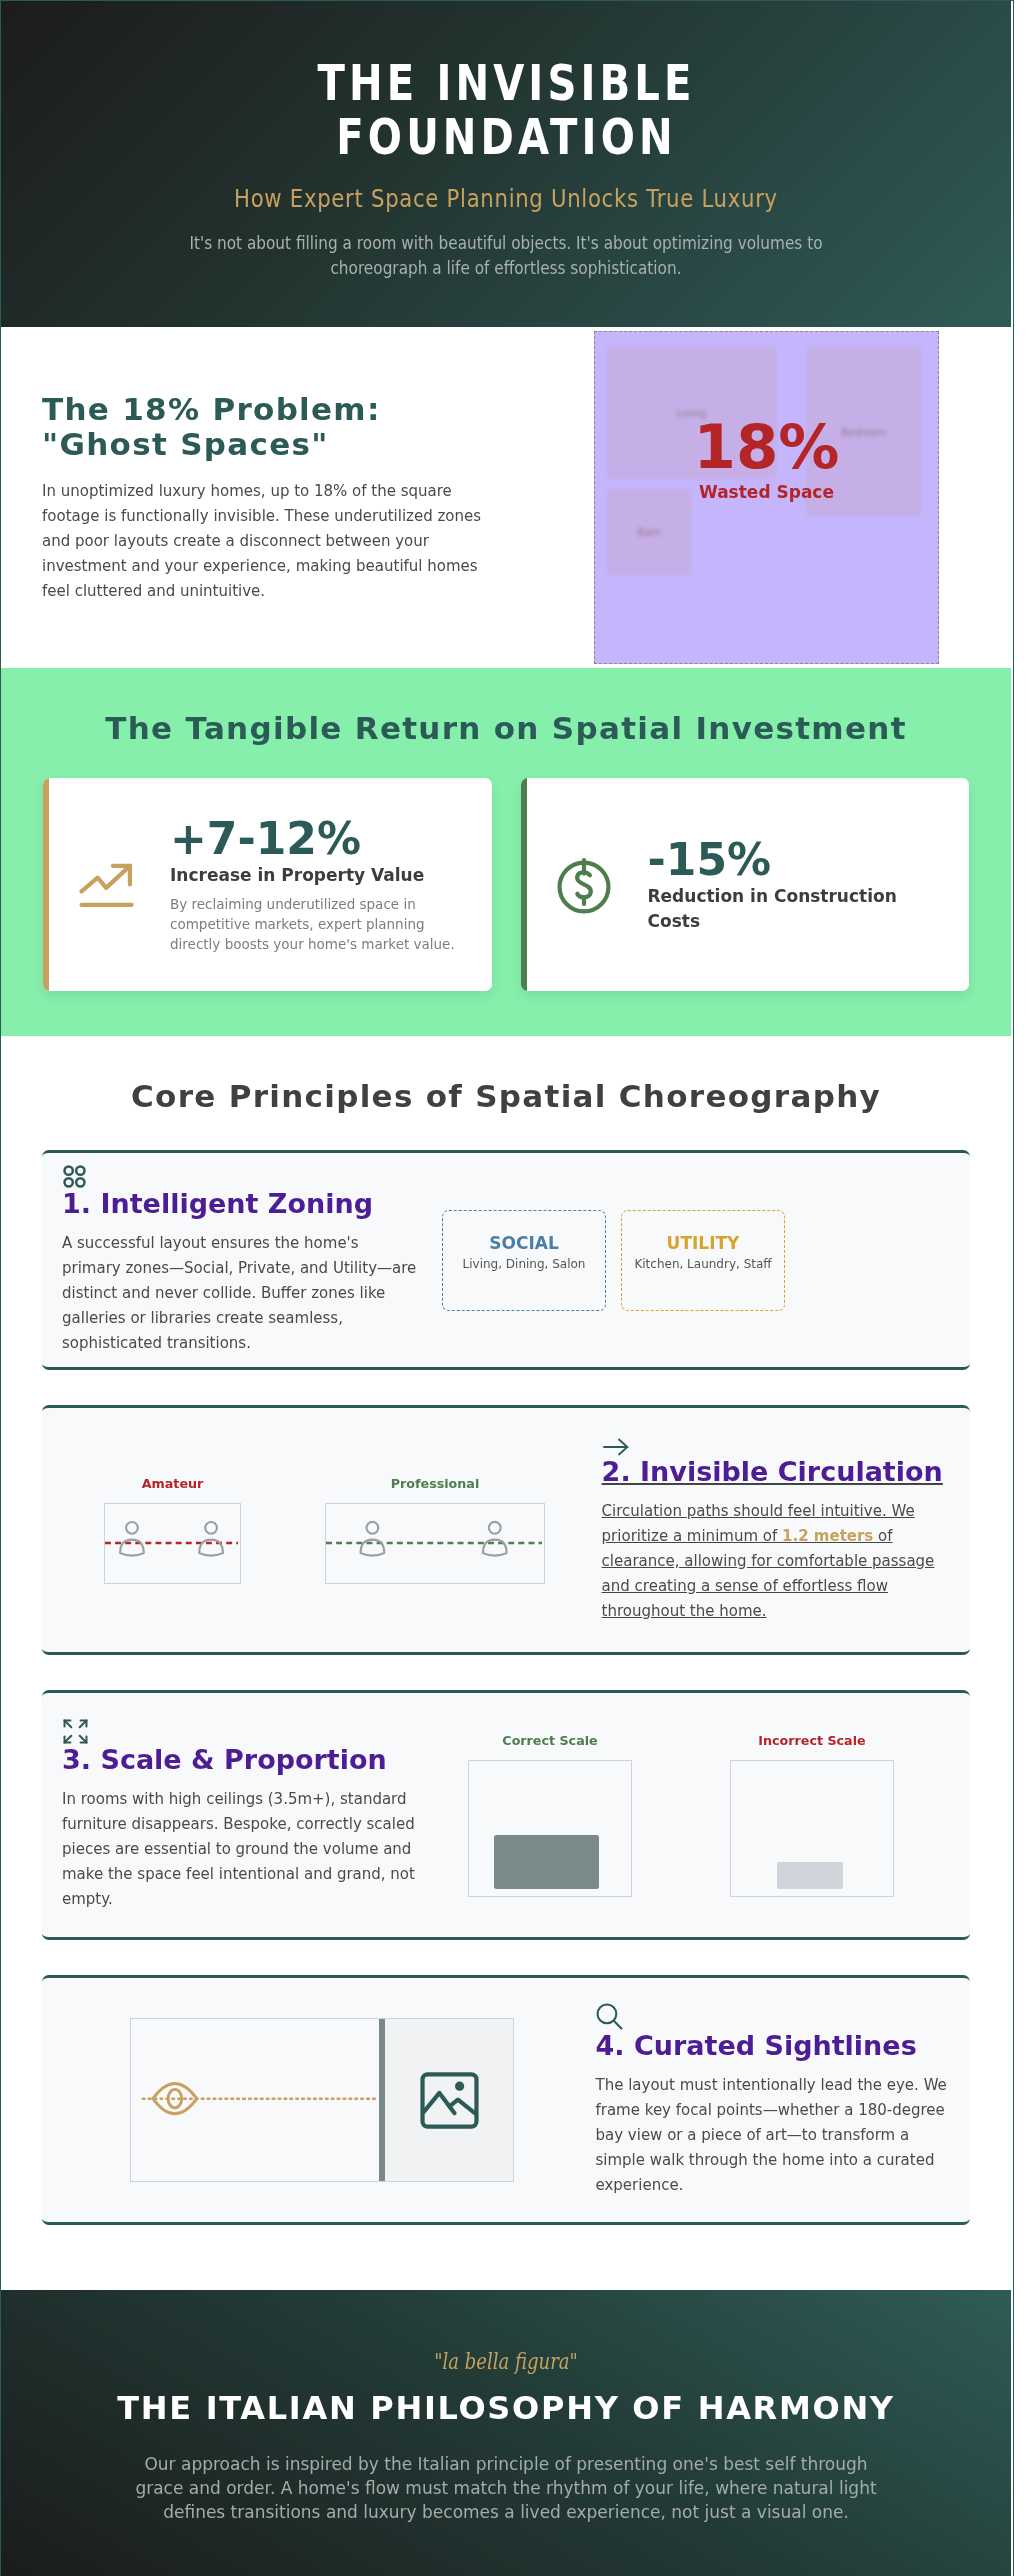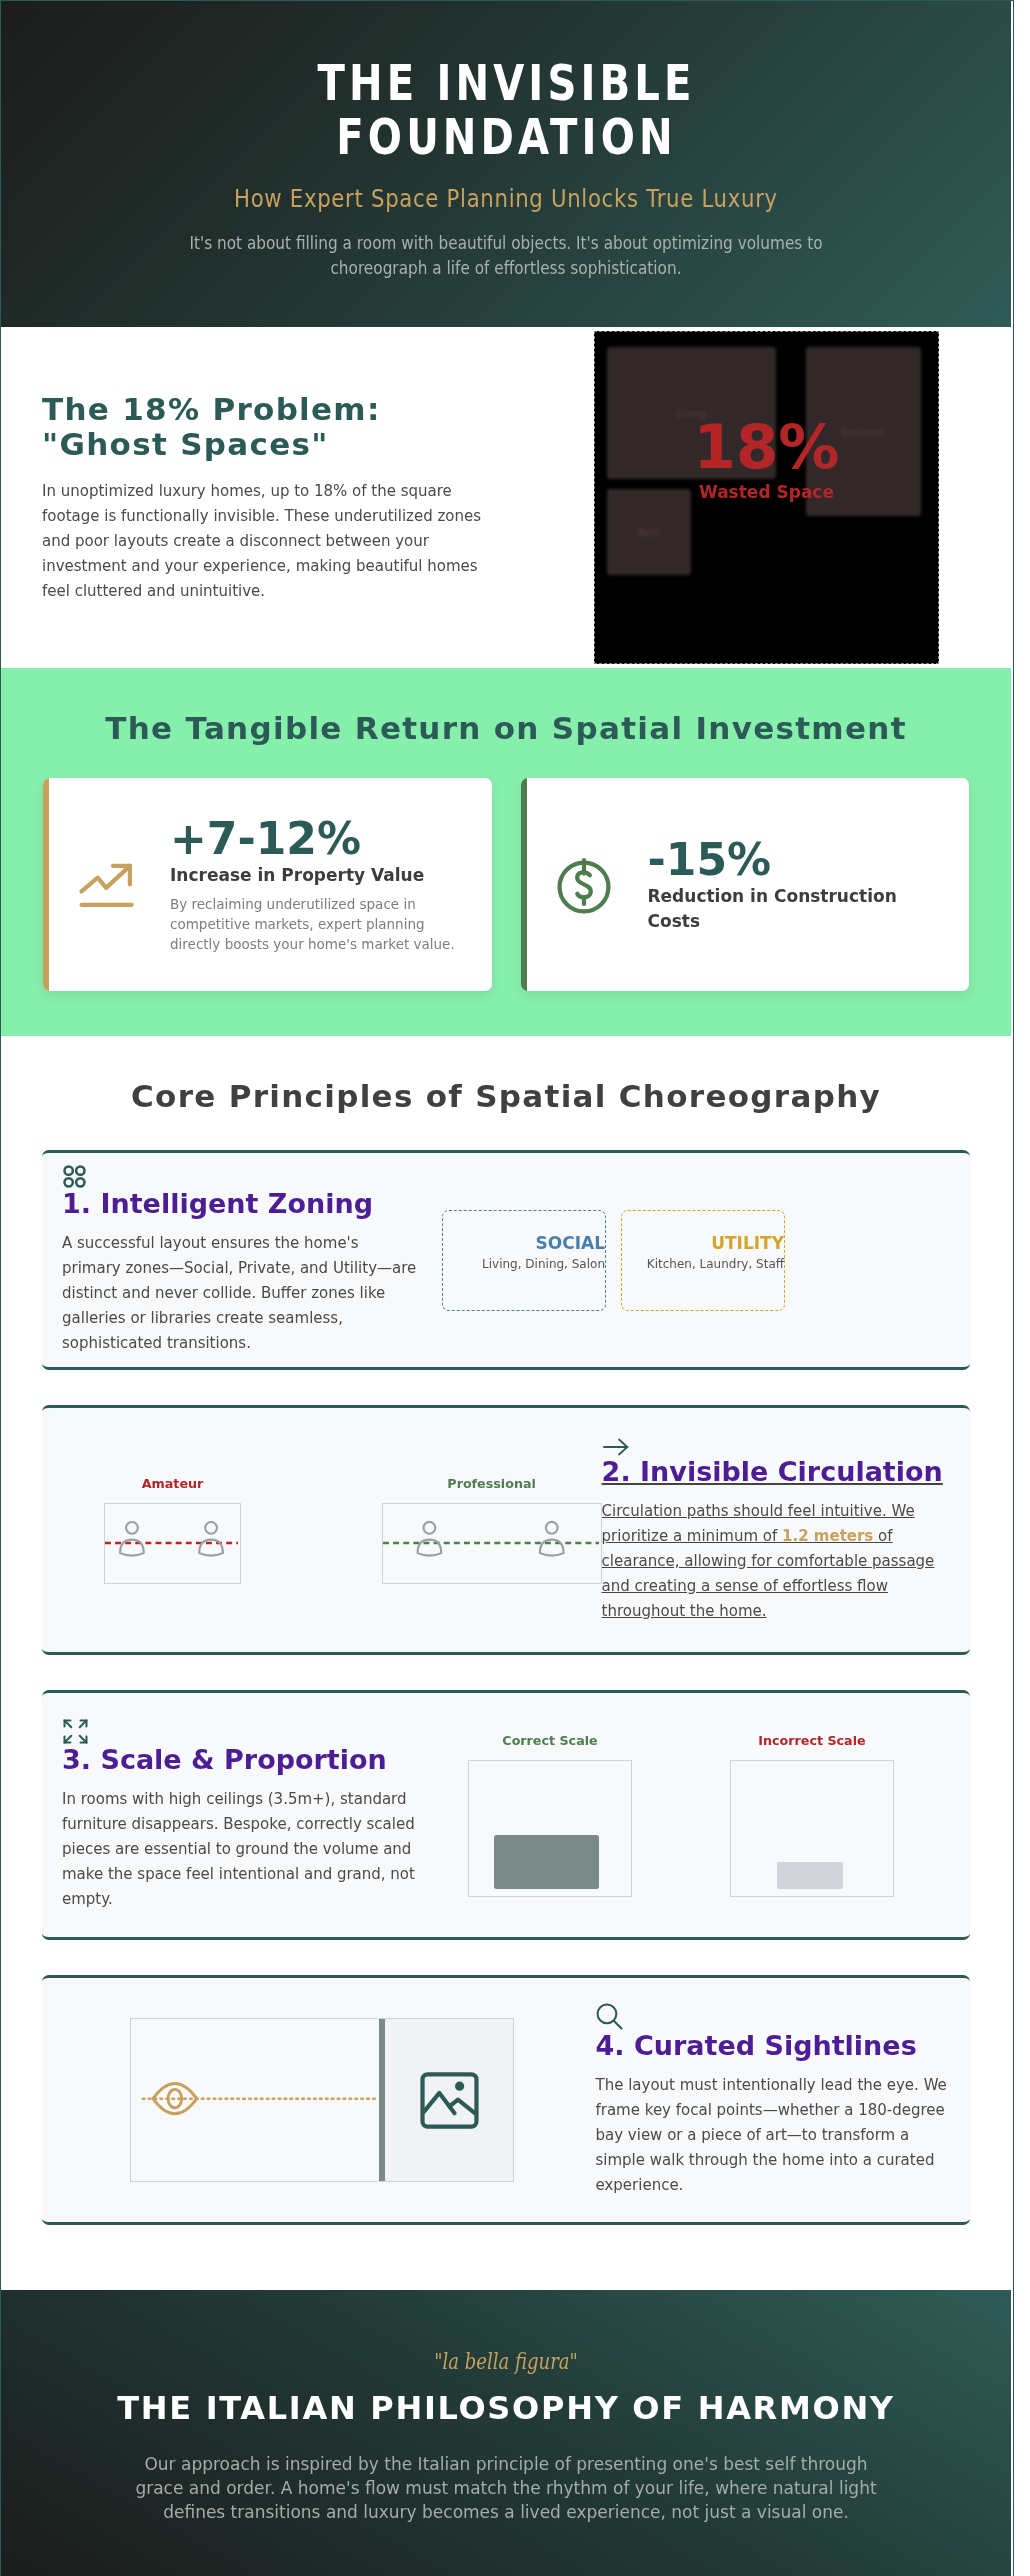"18%" .plan { background: #000000 -> #c4b5fd }
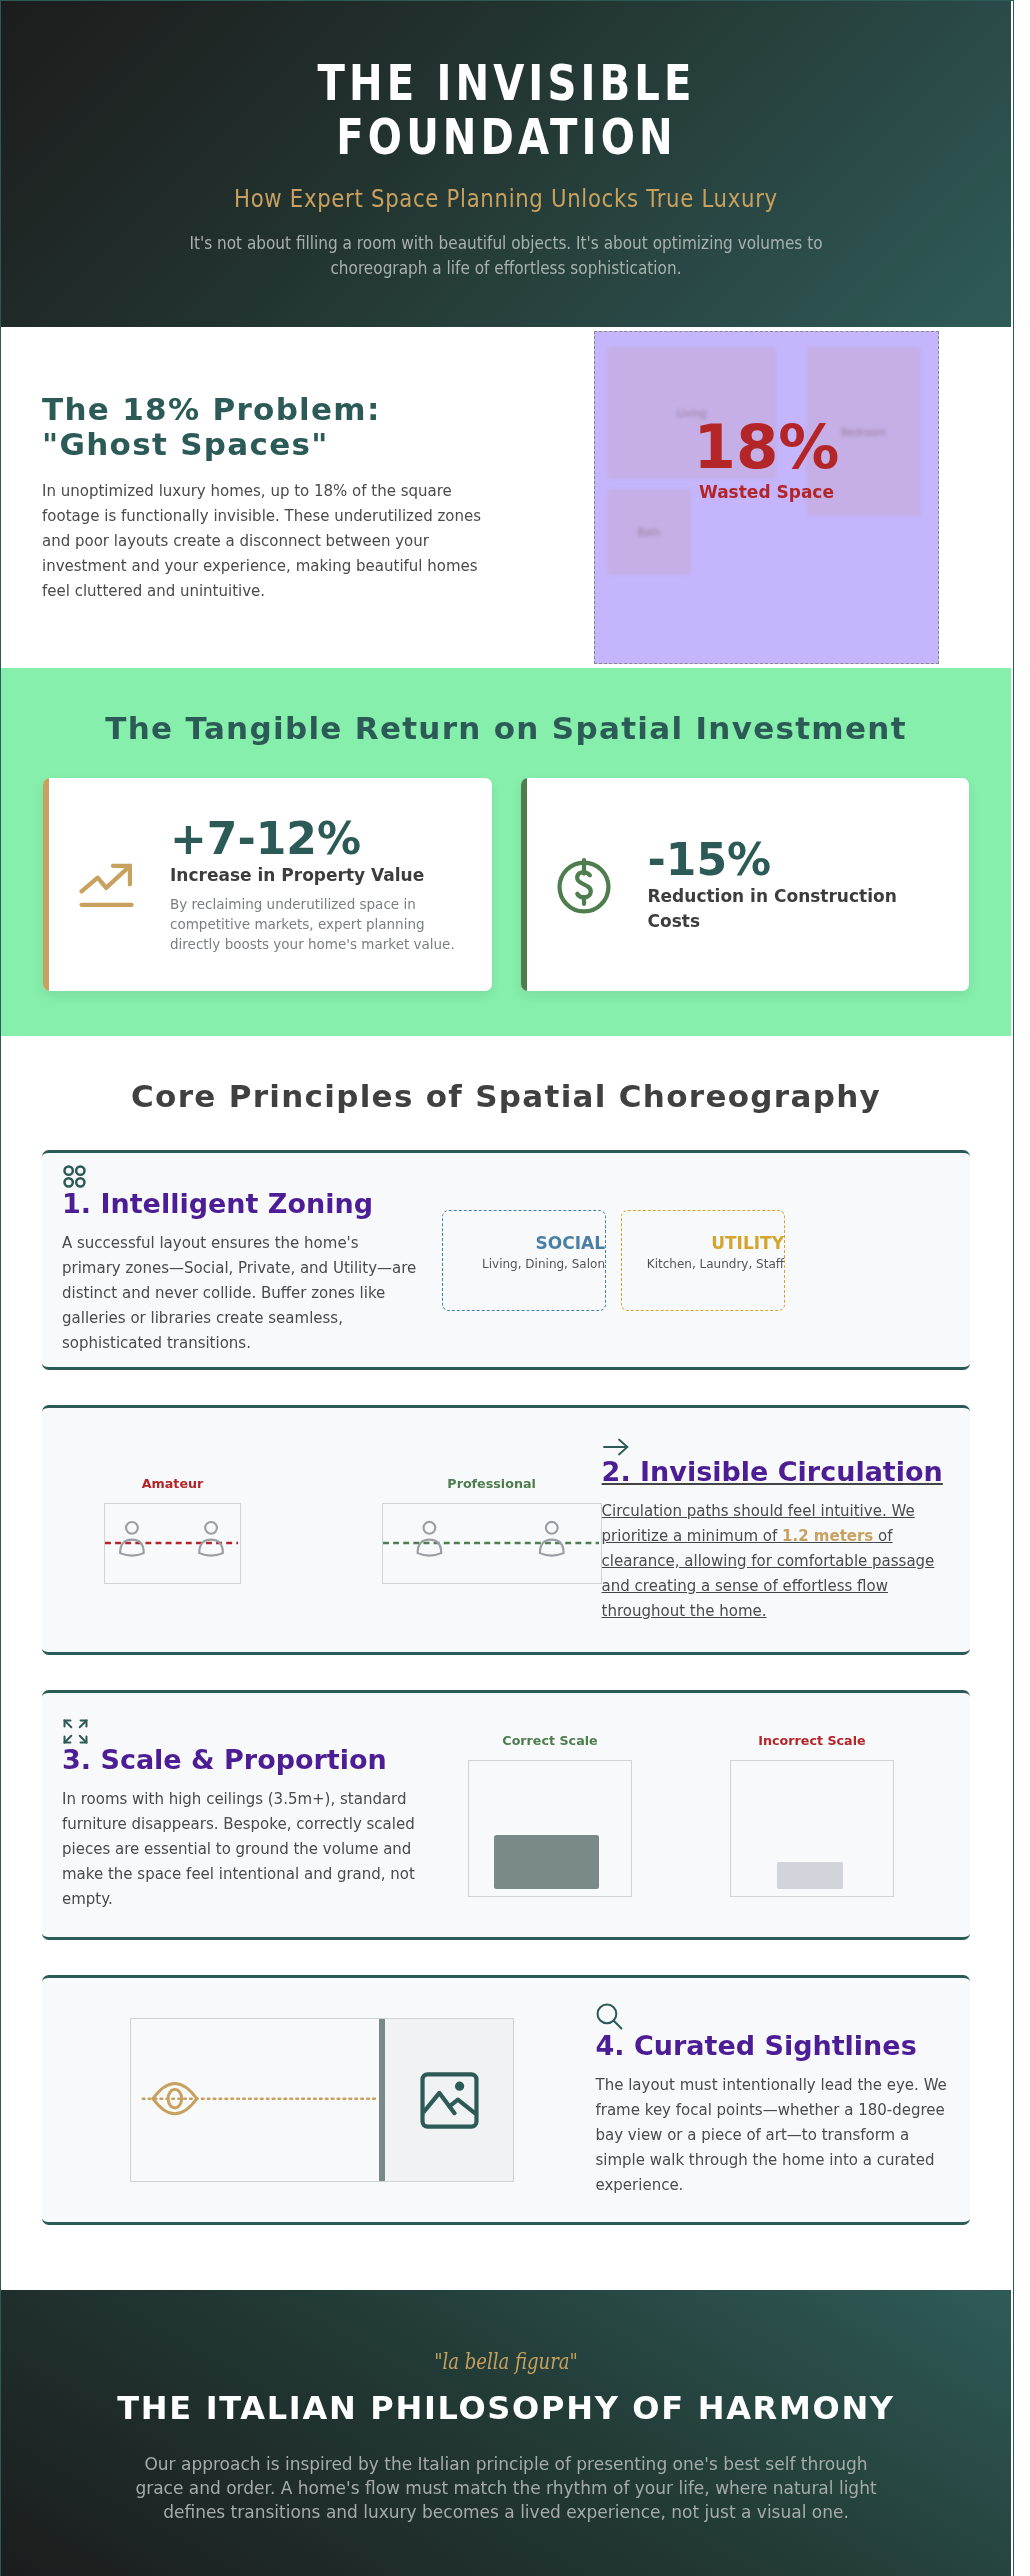"SOCIAL" .zone { text-align: right -> center }
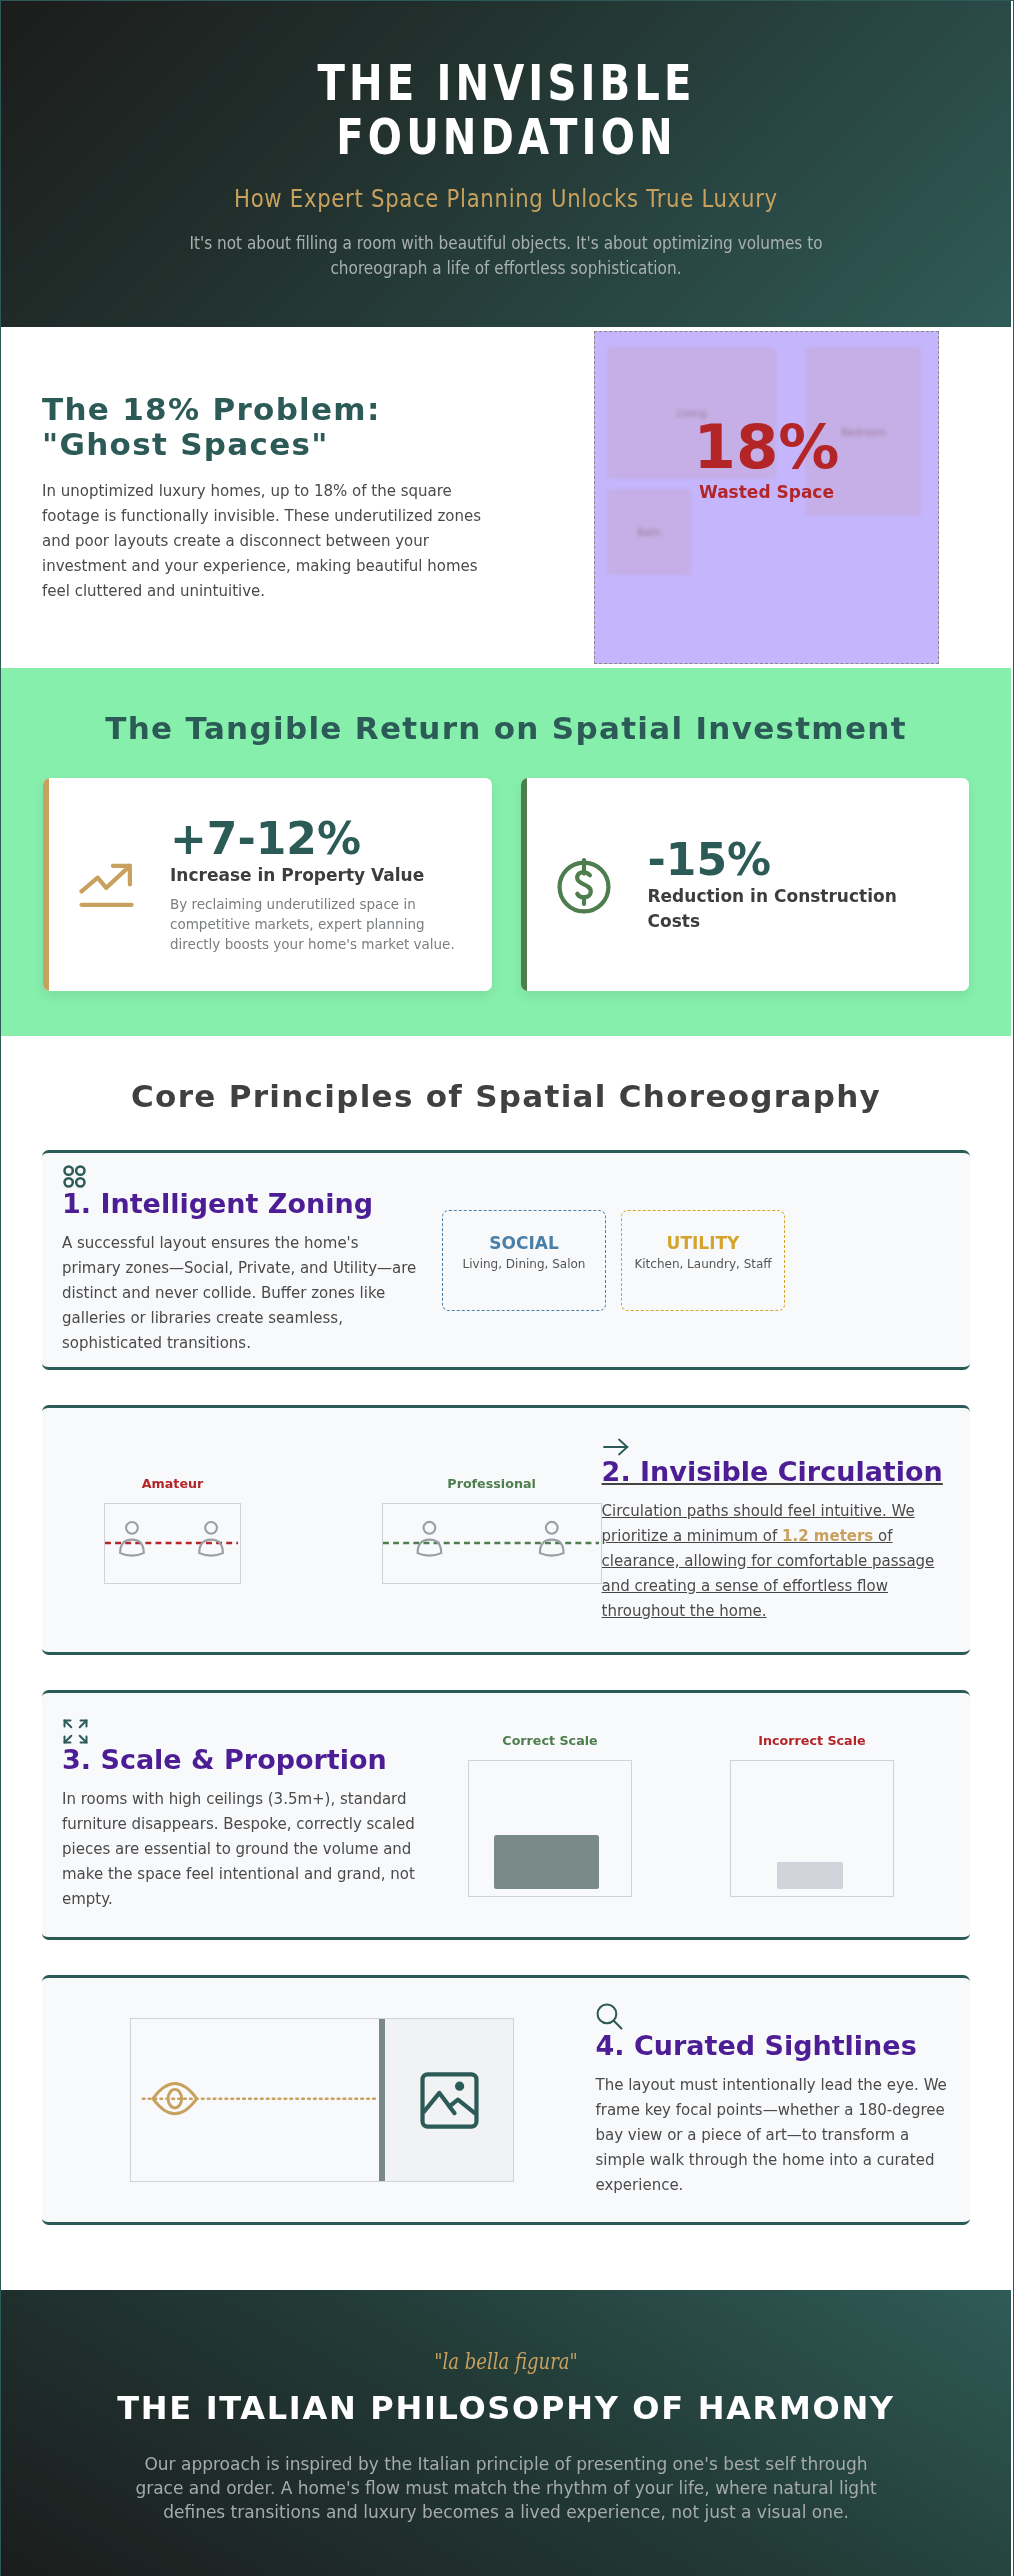"Amateur" .circ-visual { justify-content: space-between -> none }
